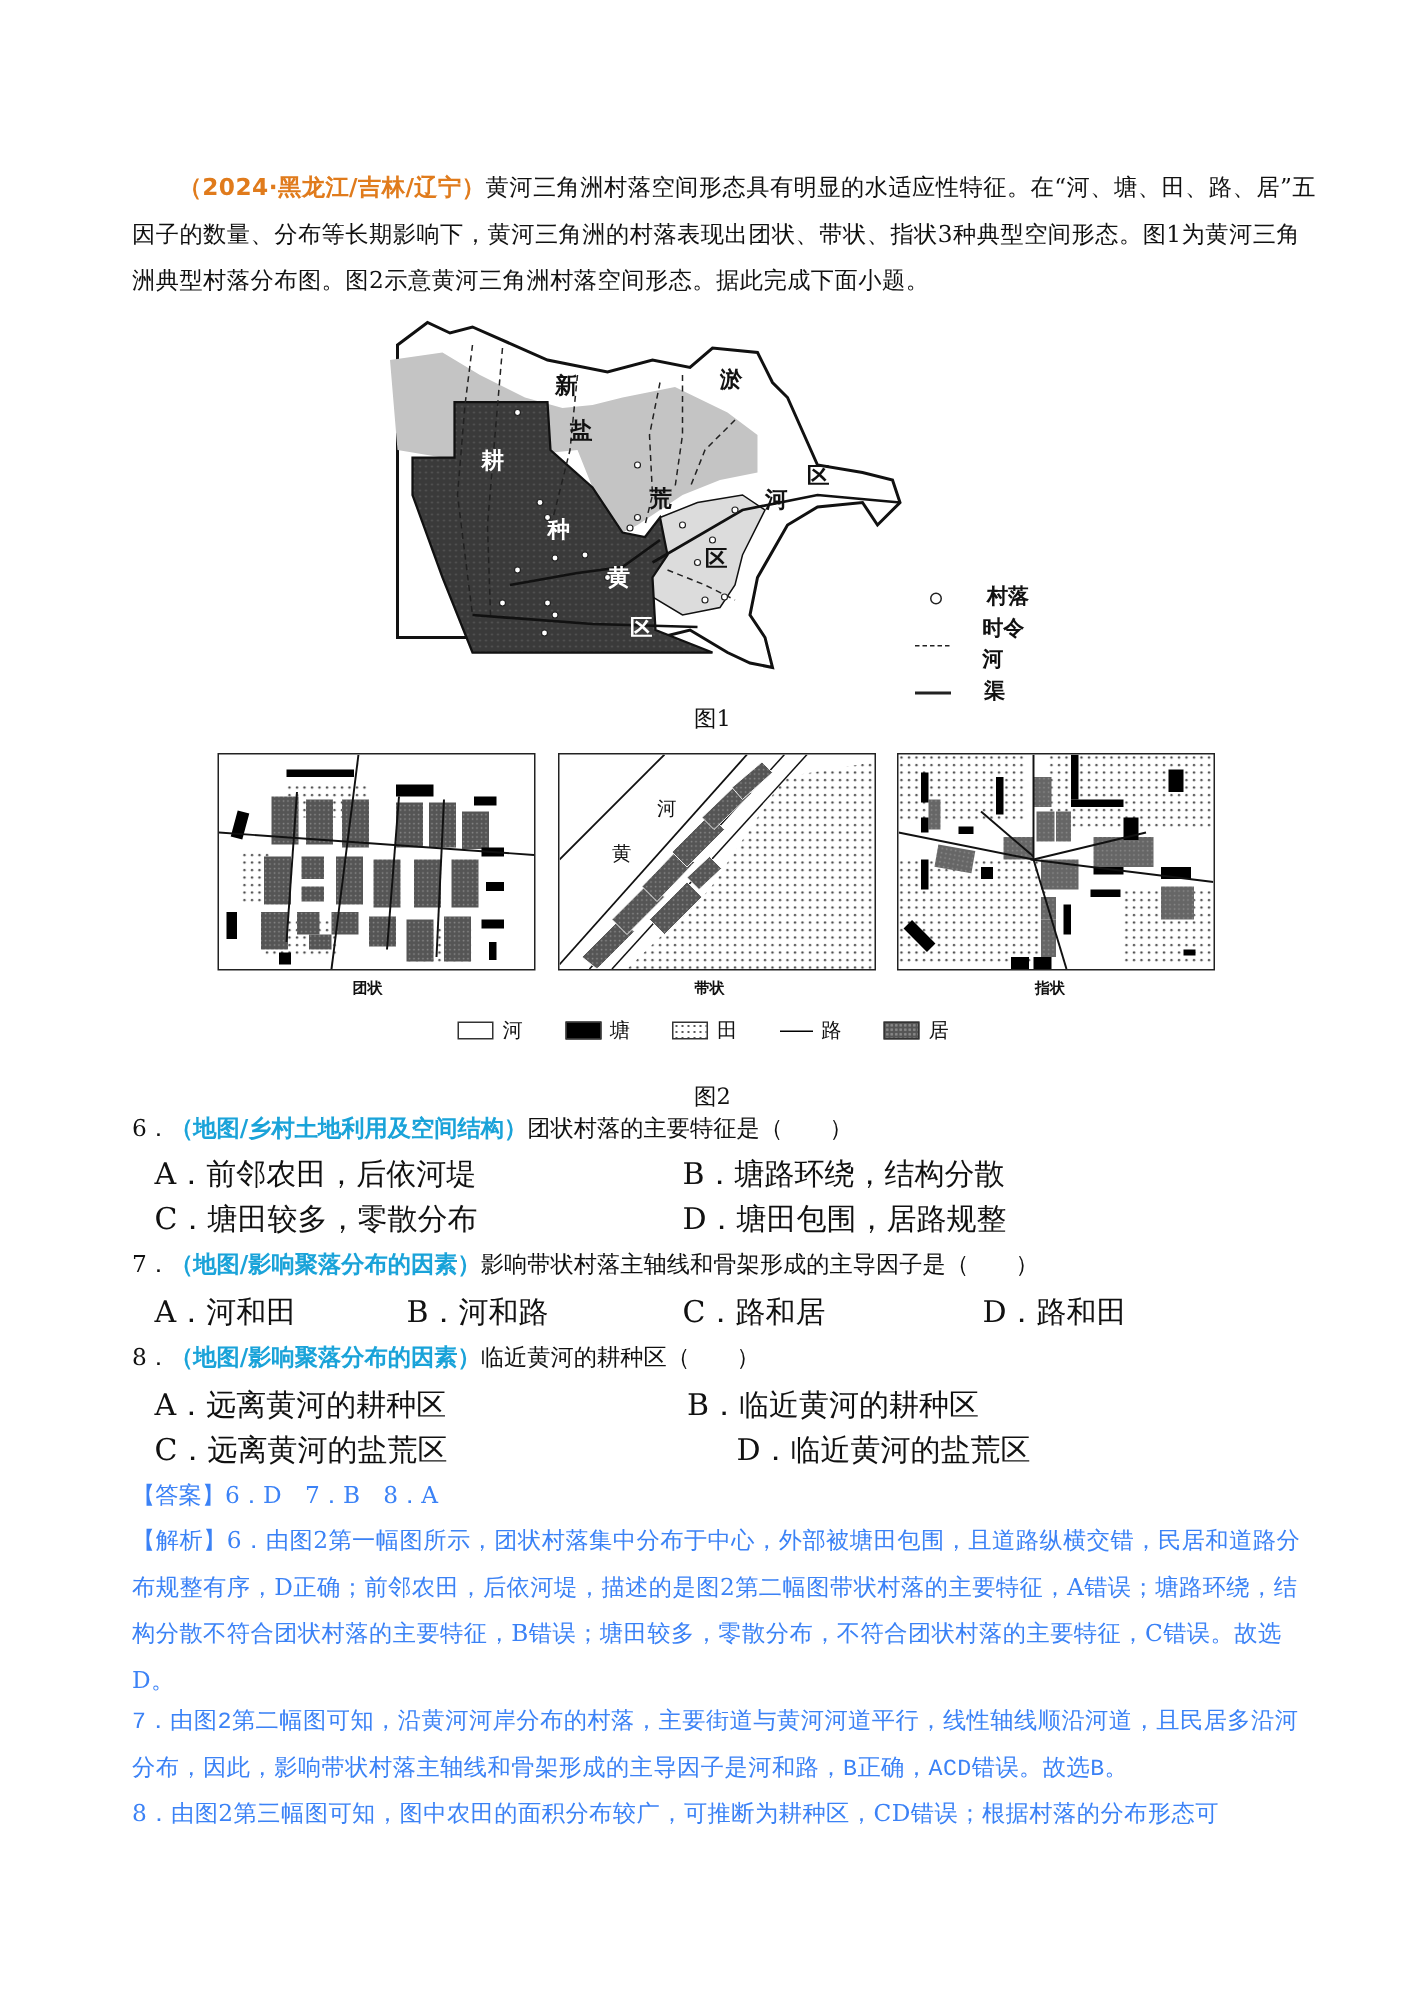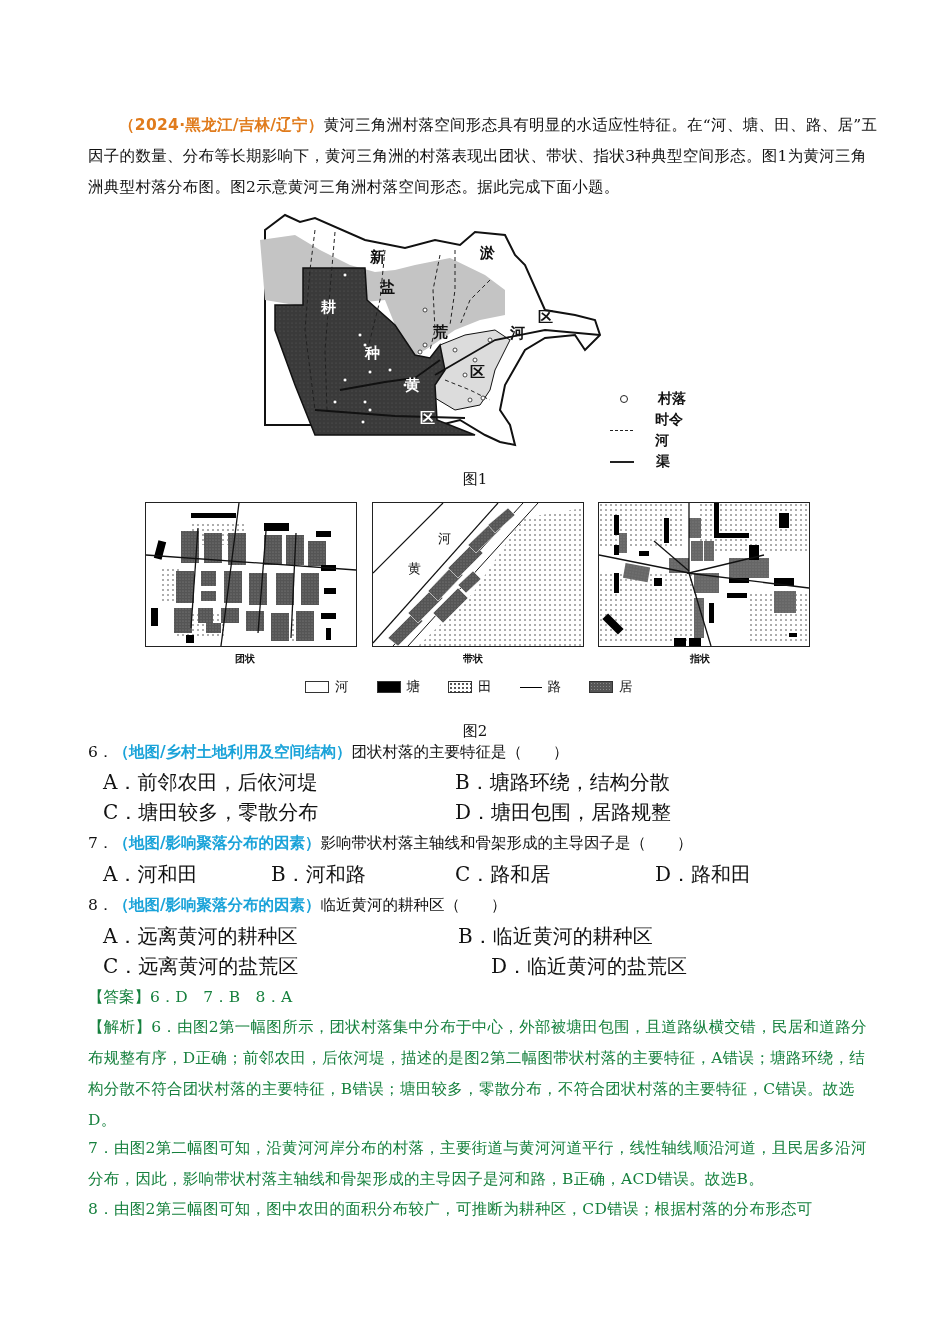"【答案】6．D 7．B 8．A" .red { color: #15803d -> #3b82f6 }
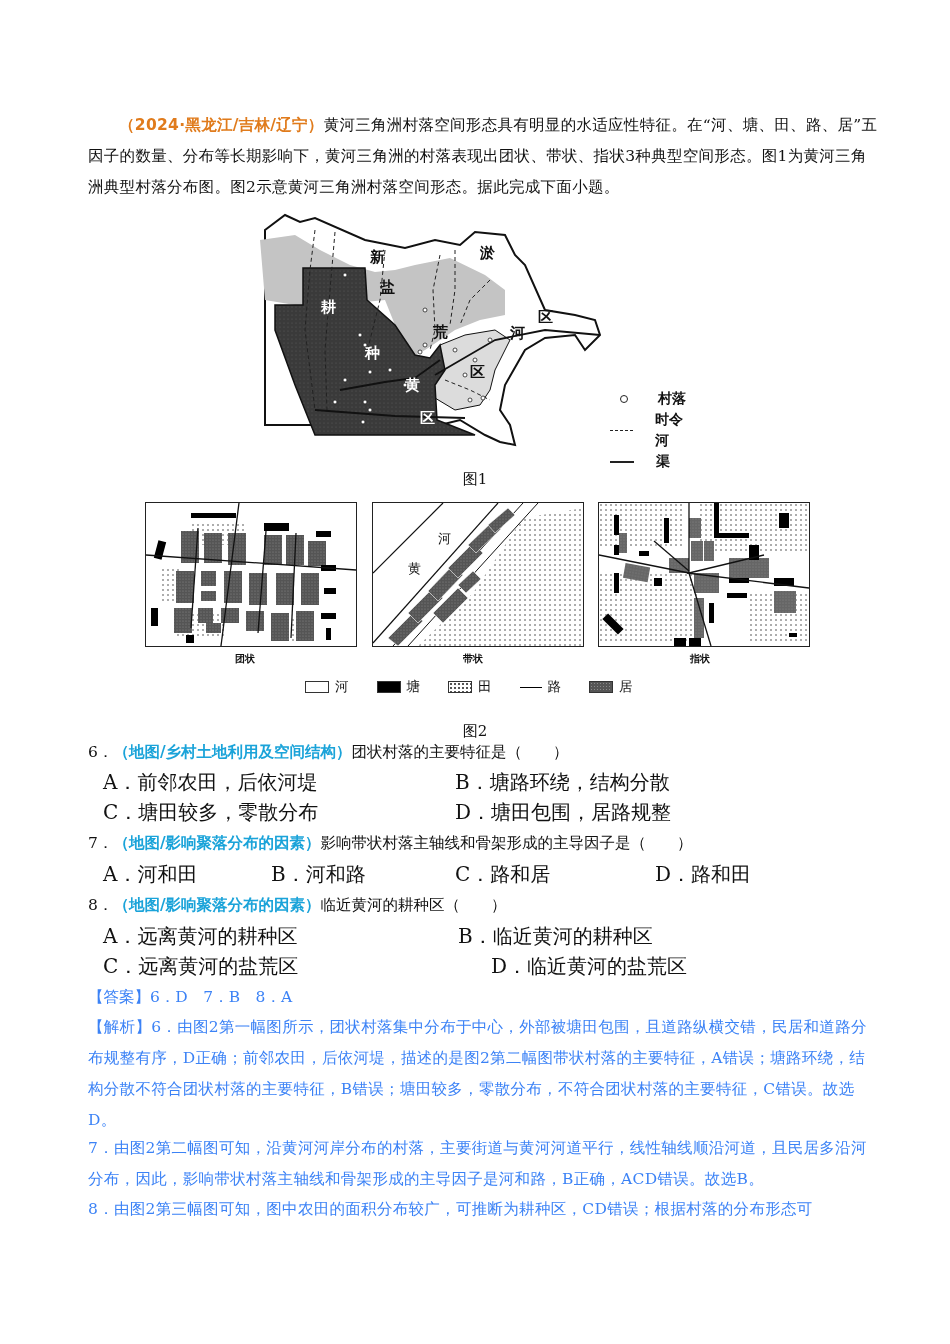"7．由图2第二幅图可知，沿黄河河岸分布的村落，主要街道与黄河河道平行，线性轴线顺" div.para { font-family: none -> Liberation Mono, monospace }
